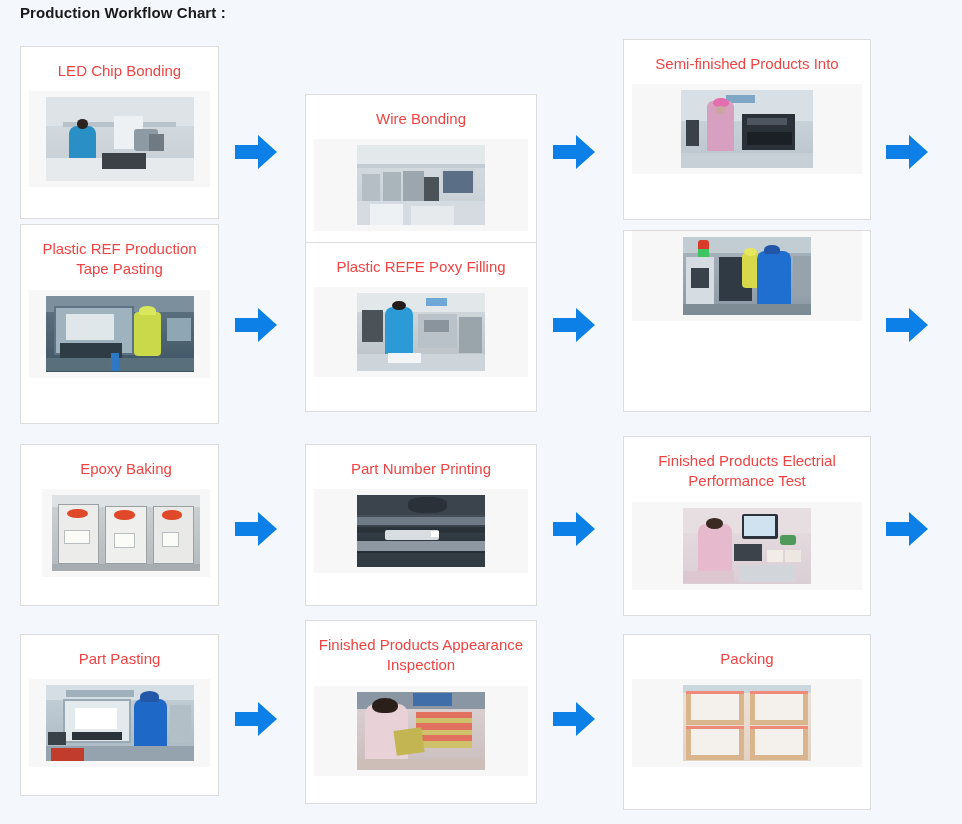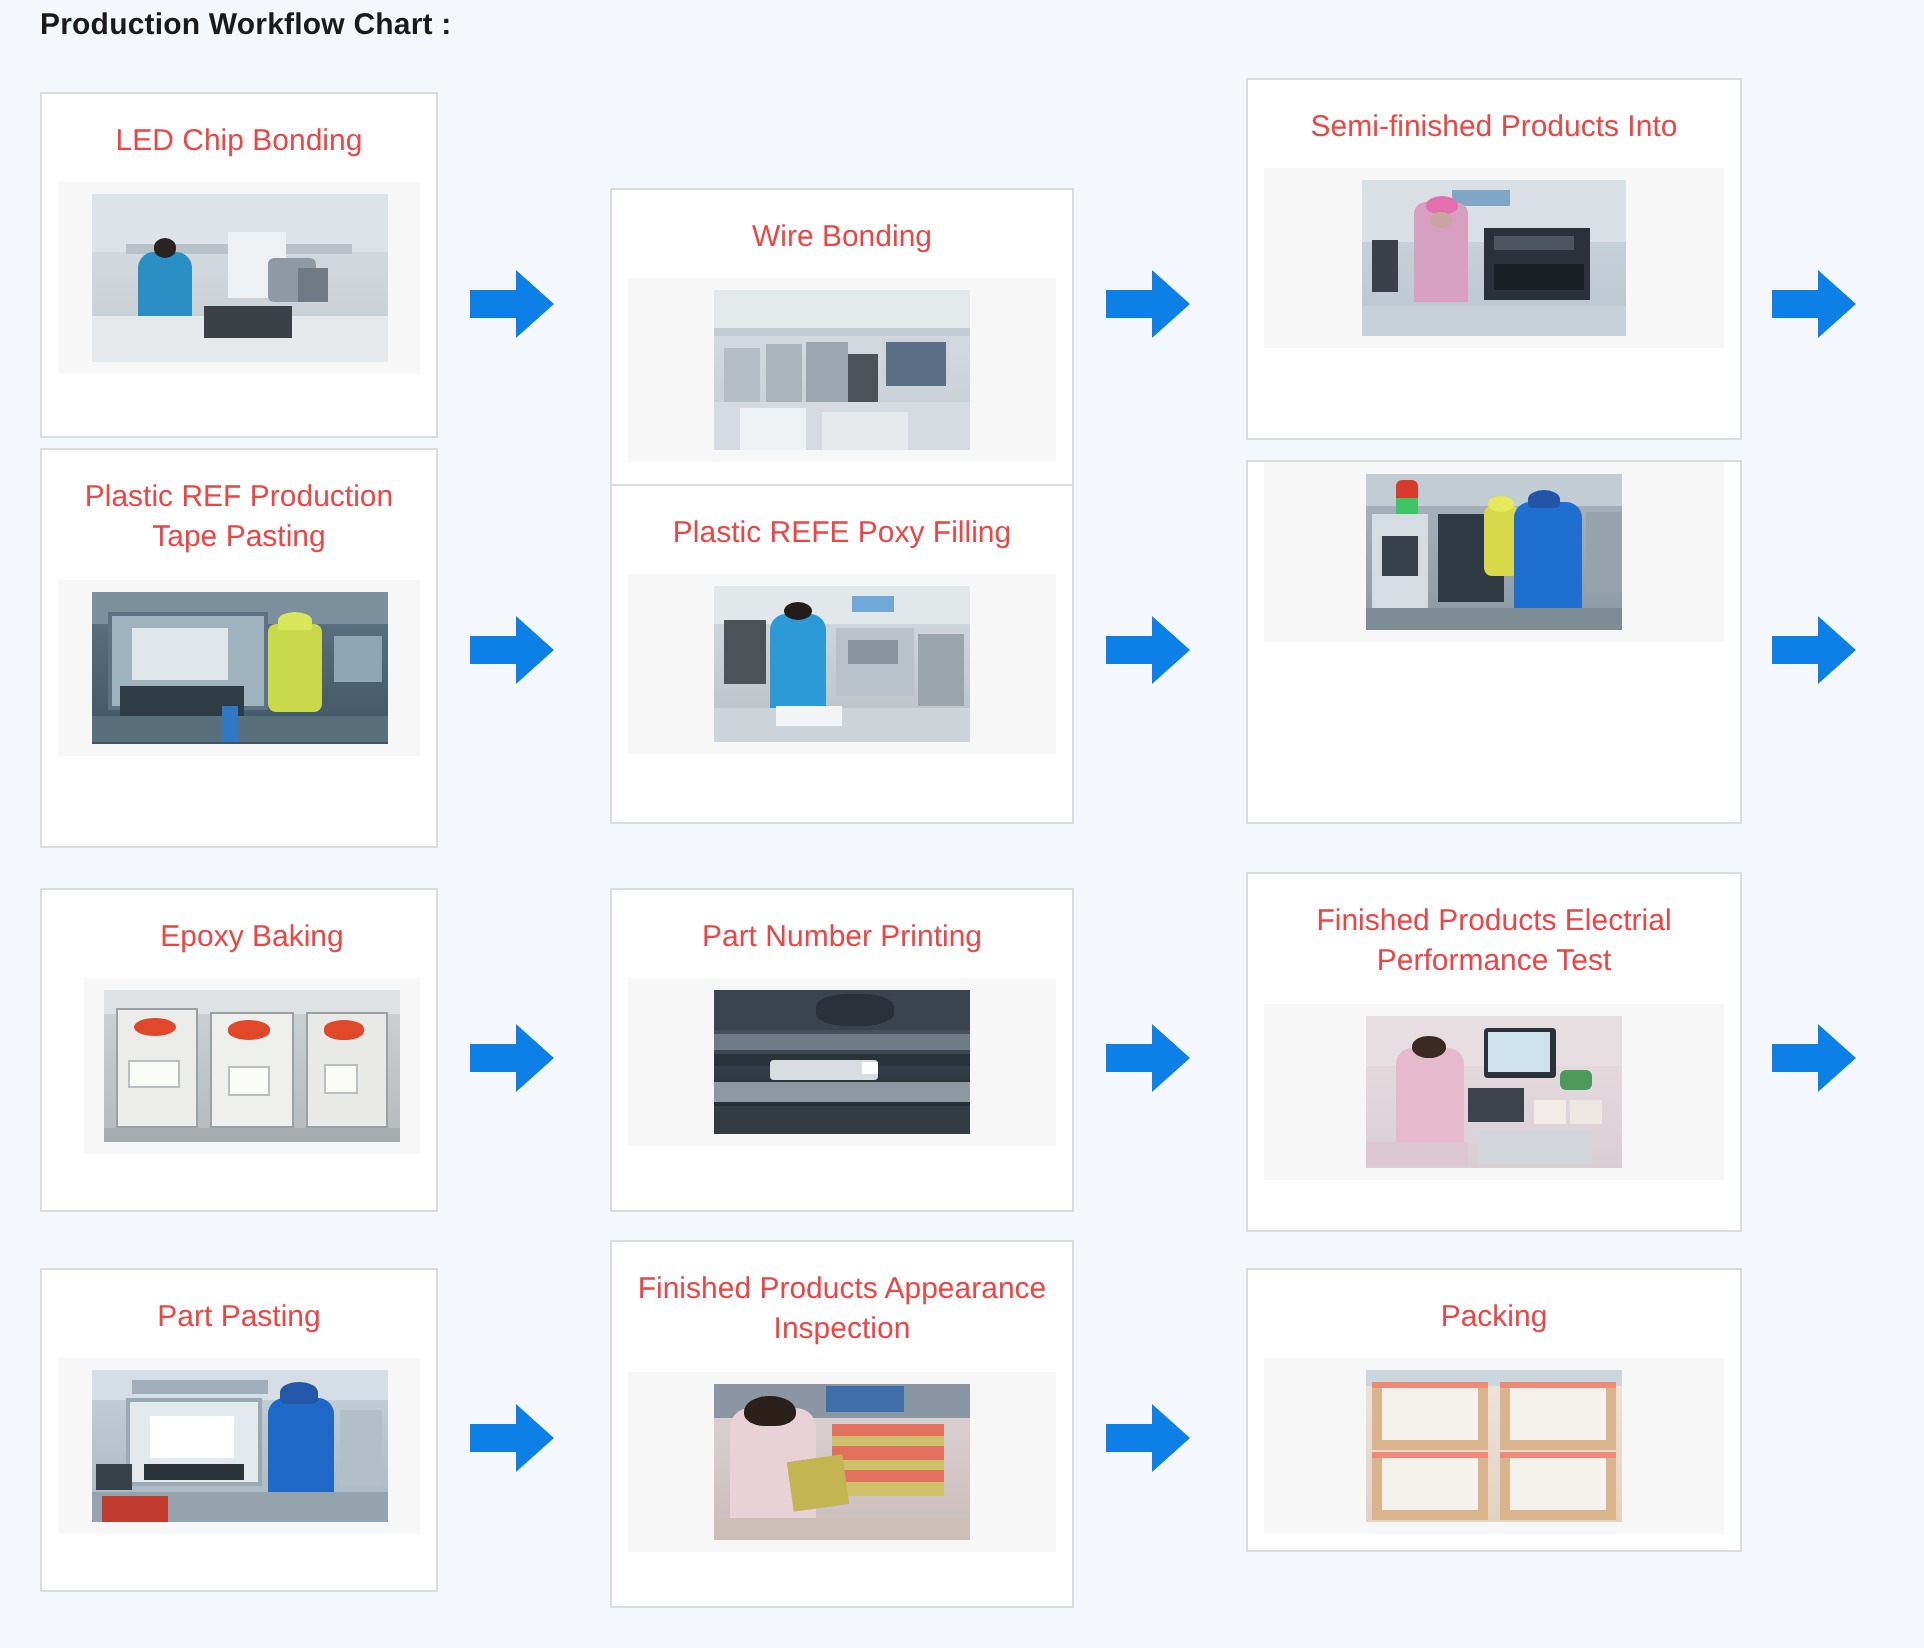"Packing" div.card { height: 142px -> 176px }
